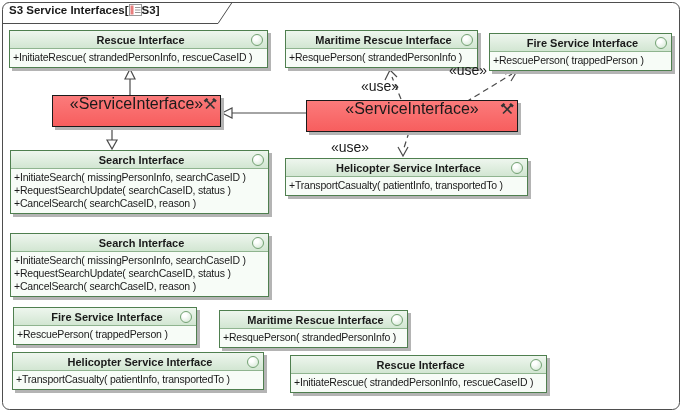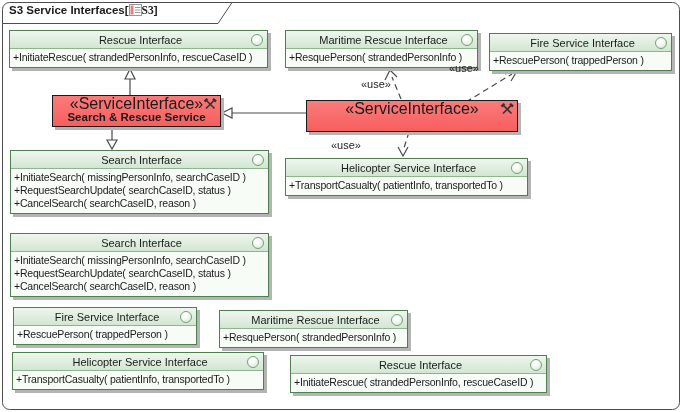"S3" .tabtitle .abbr { font-family: Liberation Serif, serif -> none }
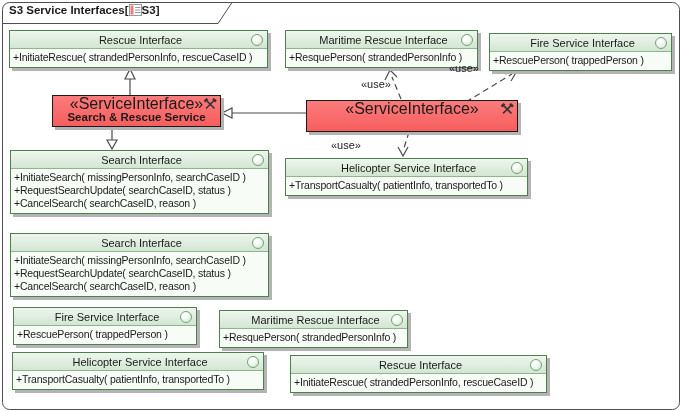"Rescue Interface" .ihead { font-weight: normal -> bold }
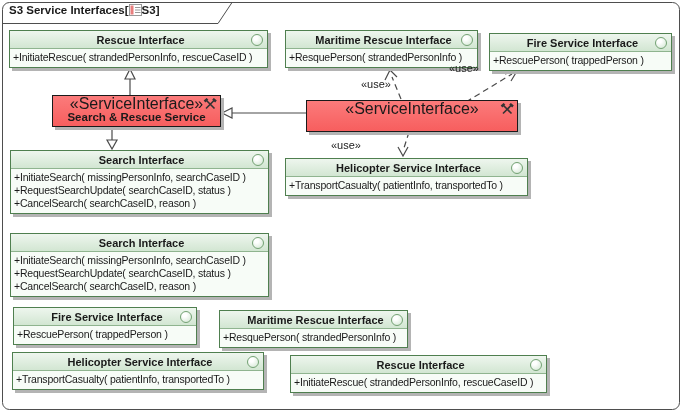"«use»" .uselabel { font-size: 11px -> 14px }
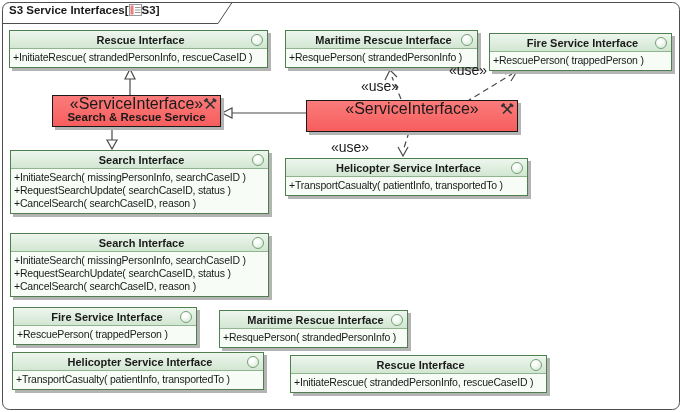"Search & Rescue Service" div.sname { html: <div>Search &amp; Rescue Service</div> -> none }
